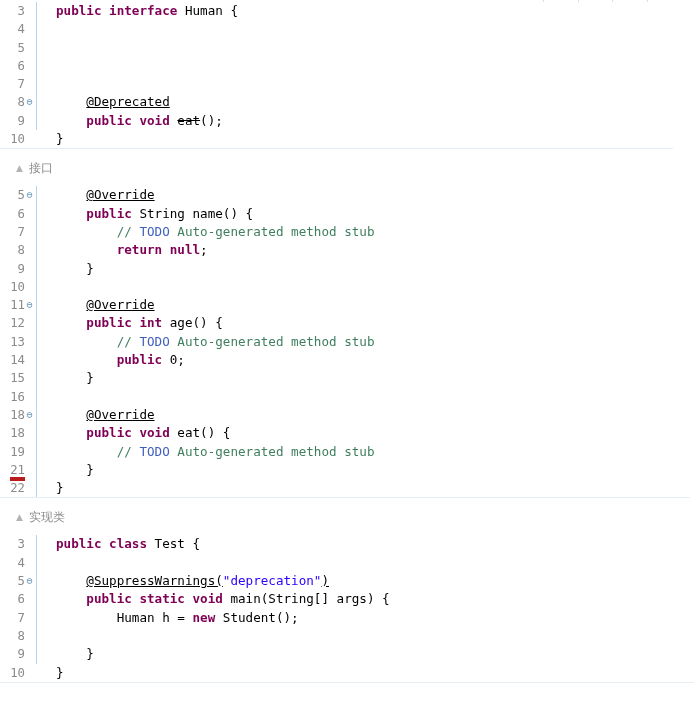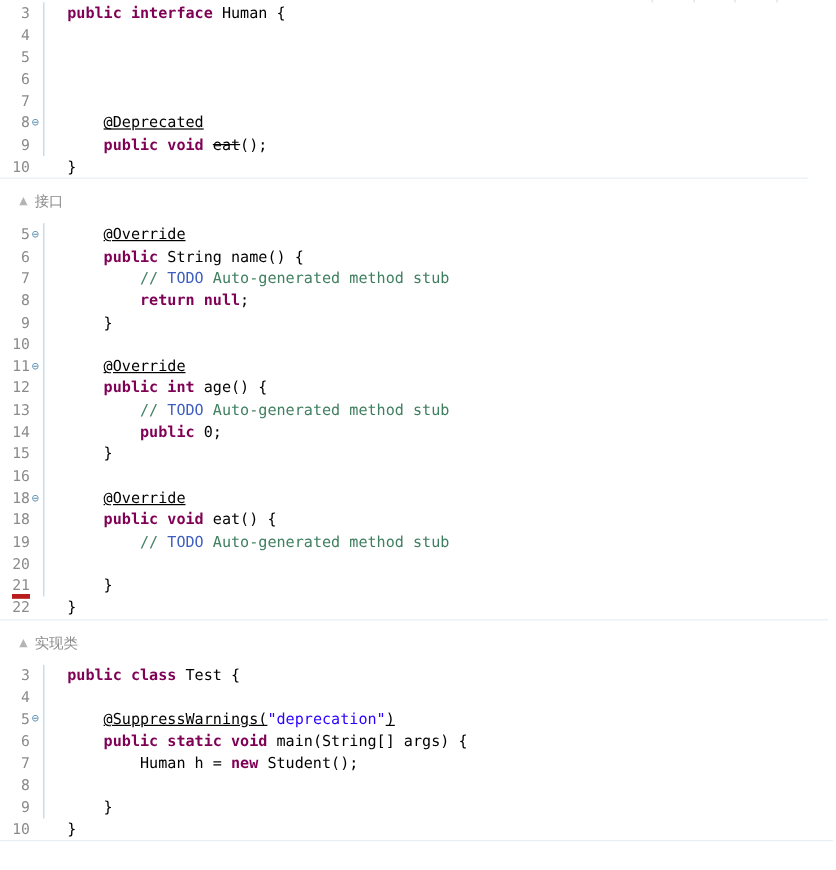"20" div.line { html: <div><div><span>20</span><span>&nbsp;</span></div><div><span></span></div></div> -> none }
